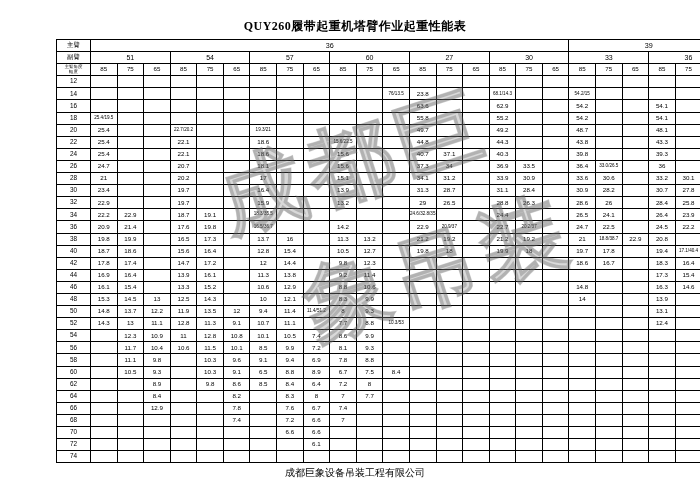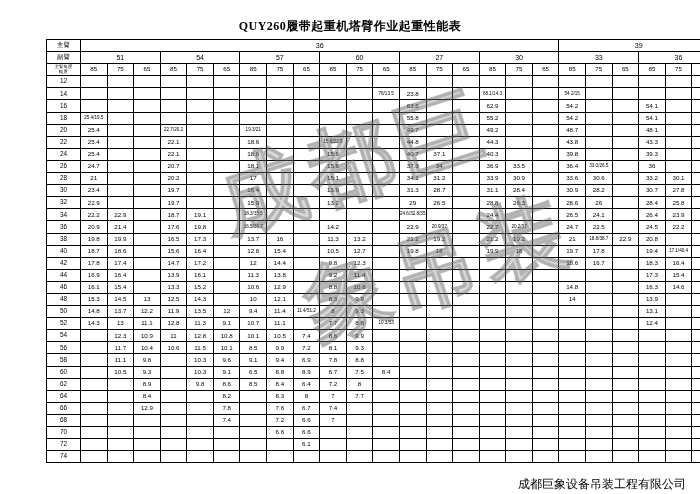"QUY260履带起重机塔臂作业起重性能表" .page { padding: 16px 14px 4px 14px -> 16px 14px 4px 24px }
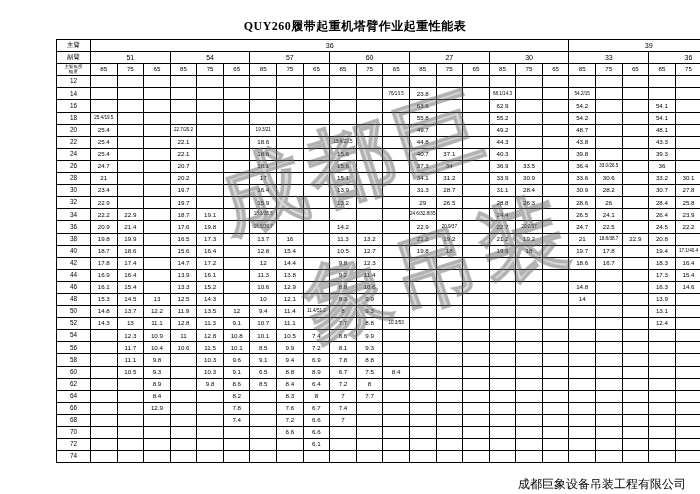"成都巨象设备吊装工程有限公司" .footer { font-size: 12px -> 10px; margin-top: 13px -> 3px; text-align: right -> center }
